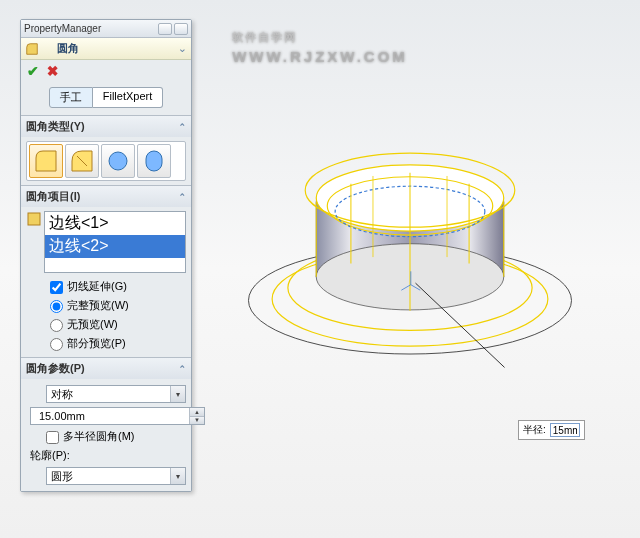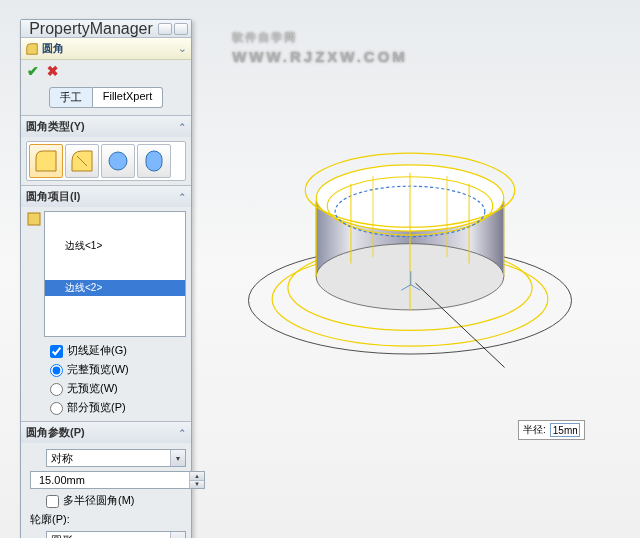"PropertyManager" .panel-title { font-size: 16px -> 10px; text-align: center -> none }
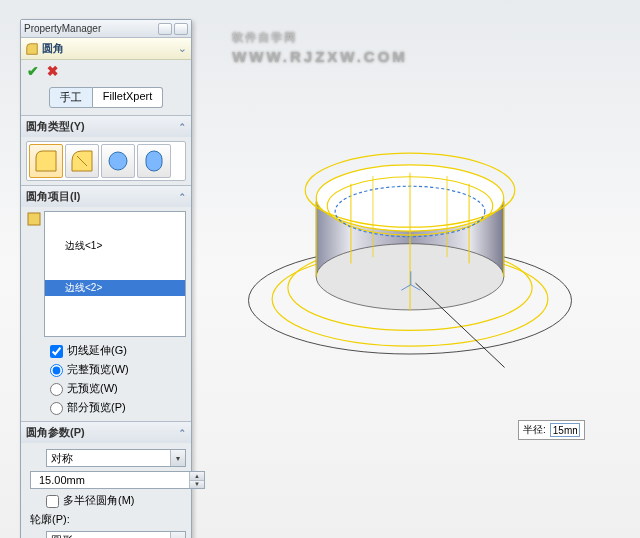"圆角" .feature-header { gap: 3px -> 18px }
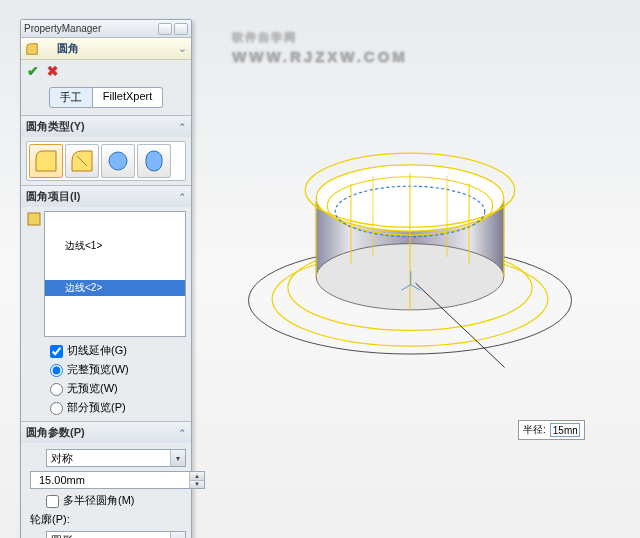"边线<1>" .item-row { font-size: 10px -> 16px; margin-top: 26px -> none; padding: 1px 20px -> 1px 4px }
